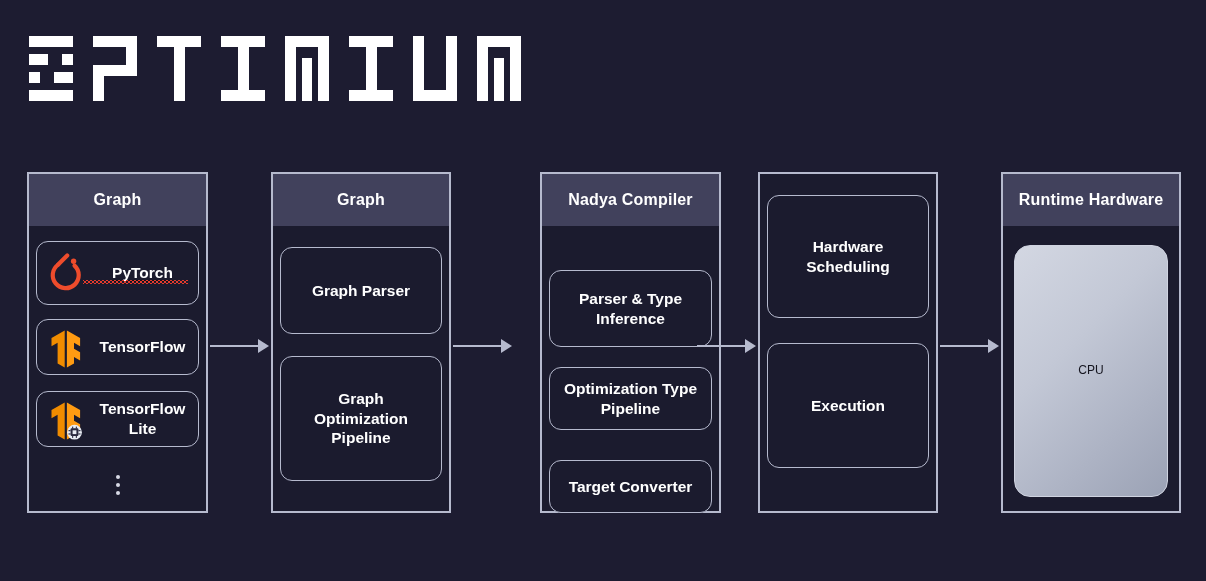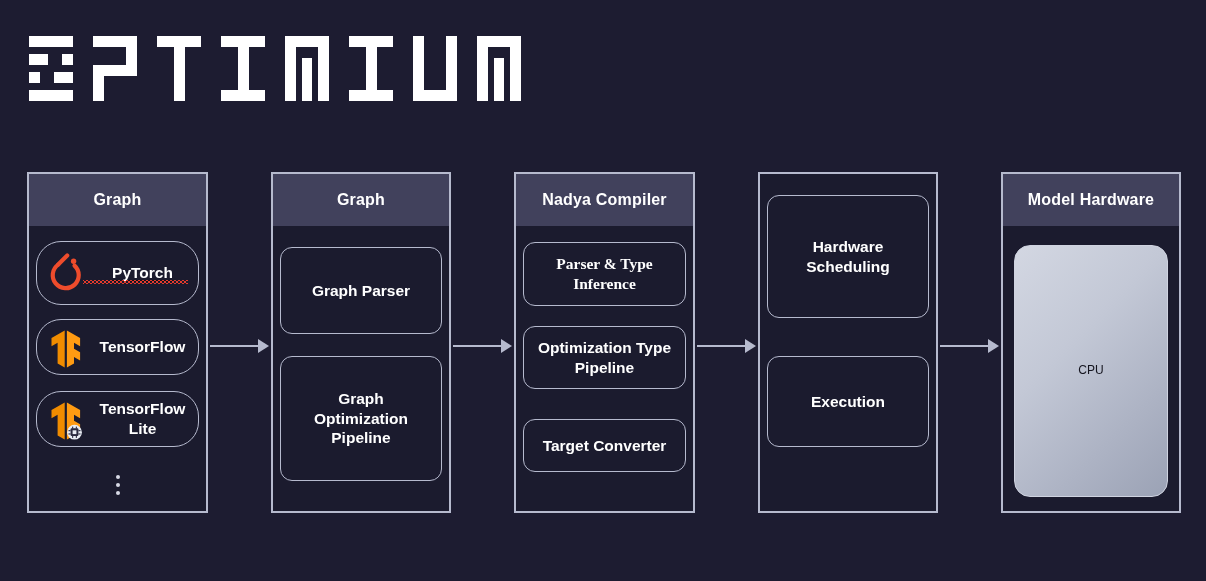"Nadya Compiler" section.stage { gap: none -> 12px; left: 514px -> 540px }
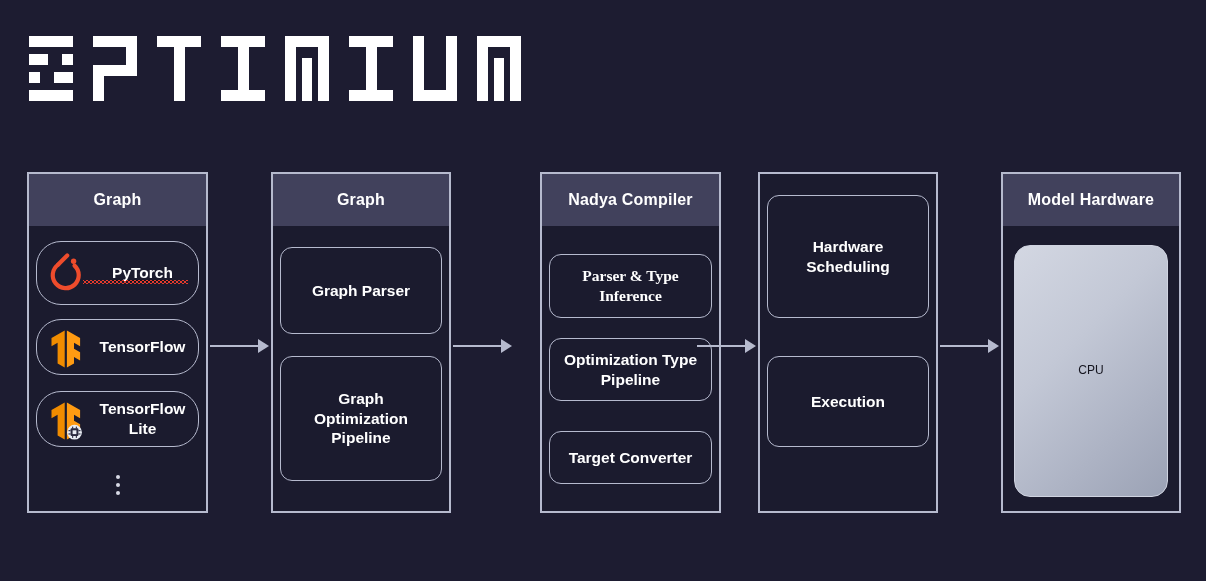"Model Hardware" header.stage-header { text: Model -> Runtime }
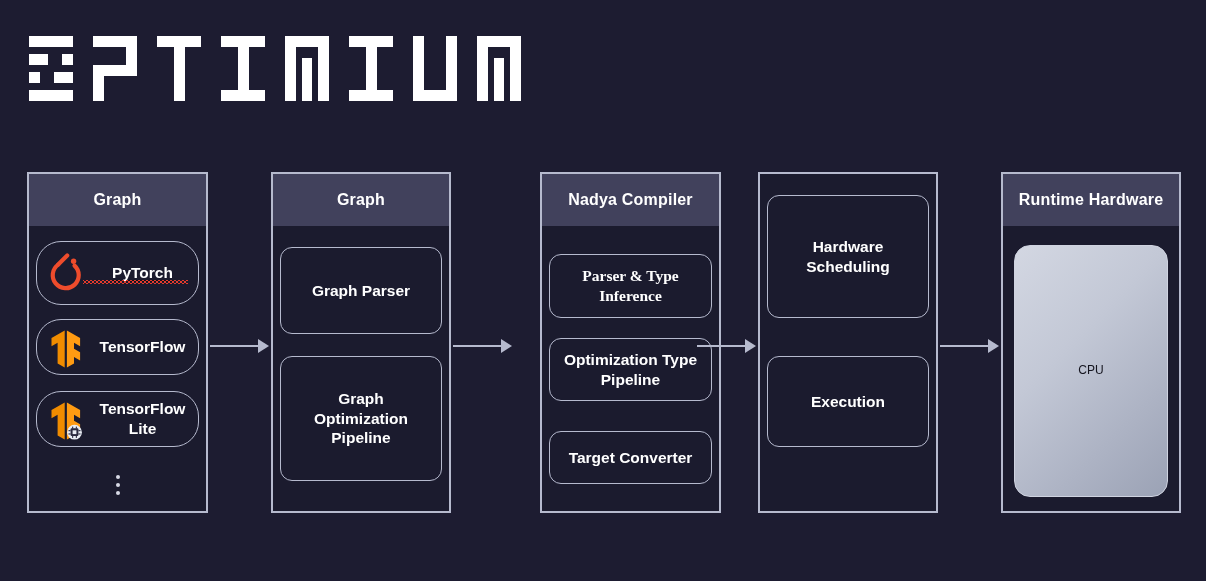"PyTorch" .card.with-logo { border-radius: 25px -> none }
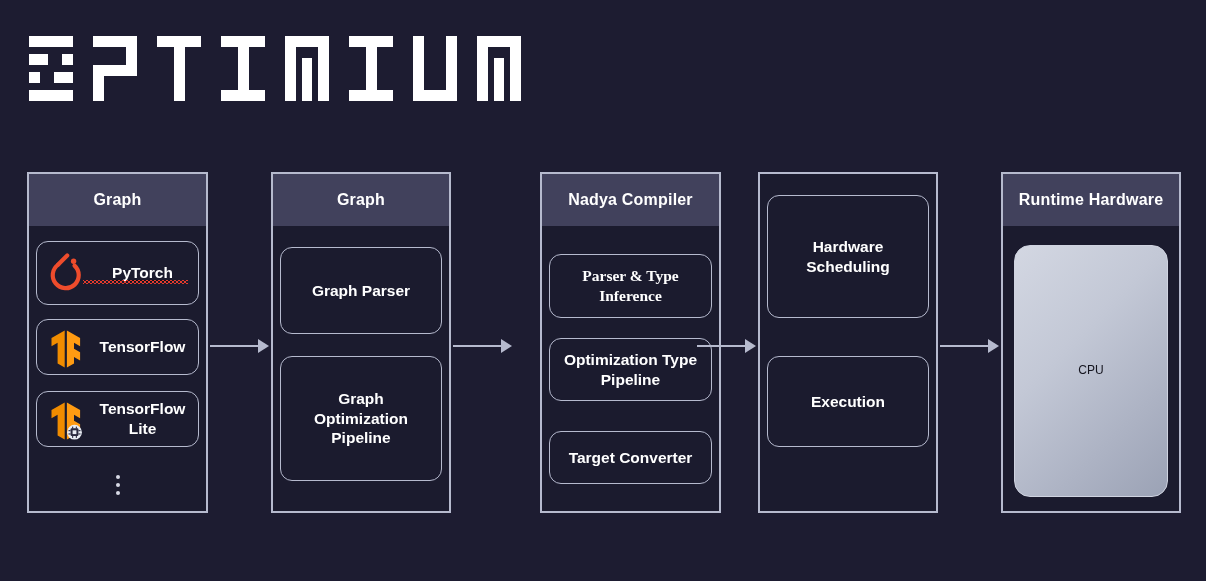"Parser & Type" div.card { font-family: Liberation Serif, serif -> none; height: 64px -> 77px; margin-top: 2px -> 18px }
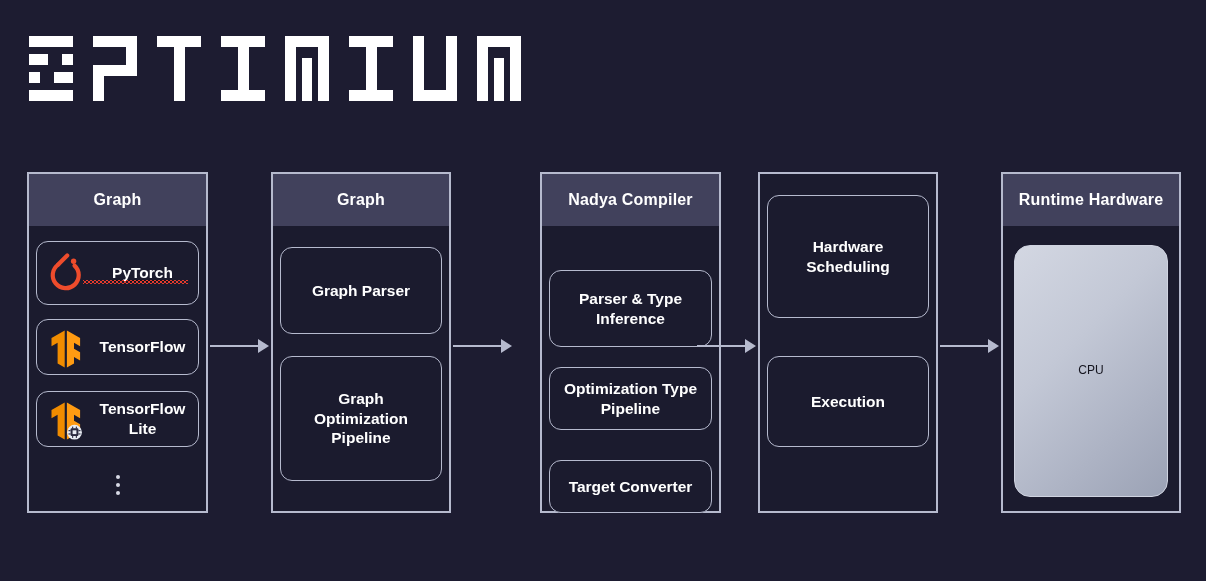"Execution" div.card { height: 91px -> 125px; margin-top: 38px -> 25px }
